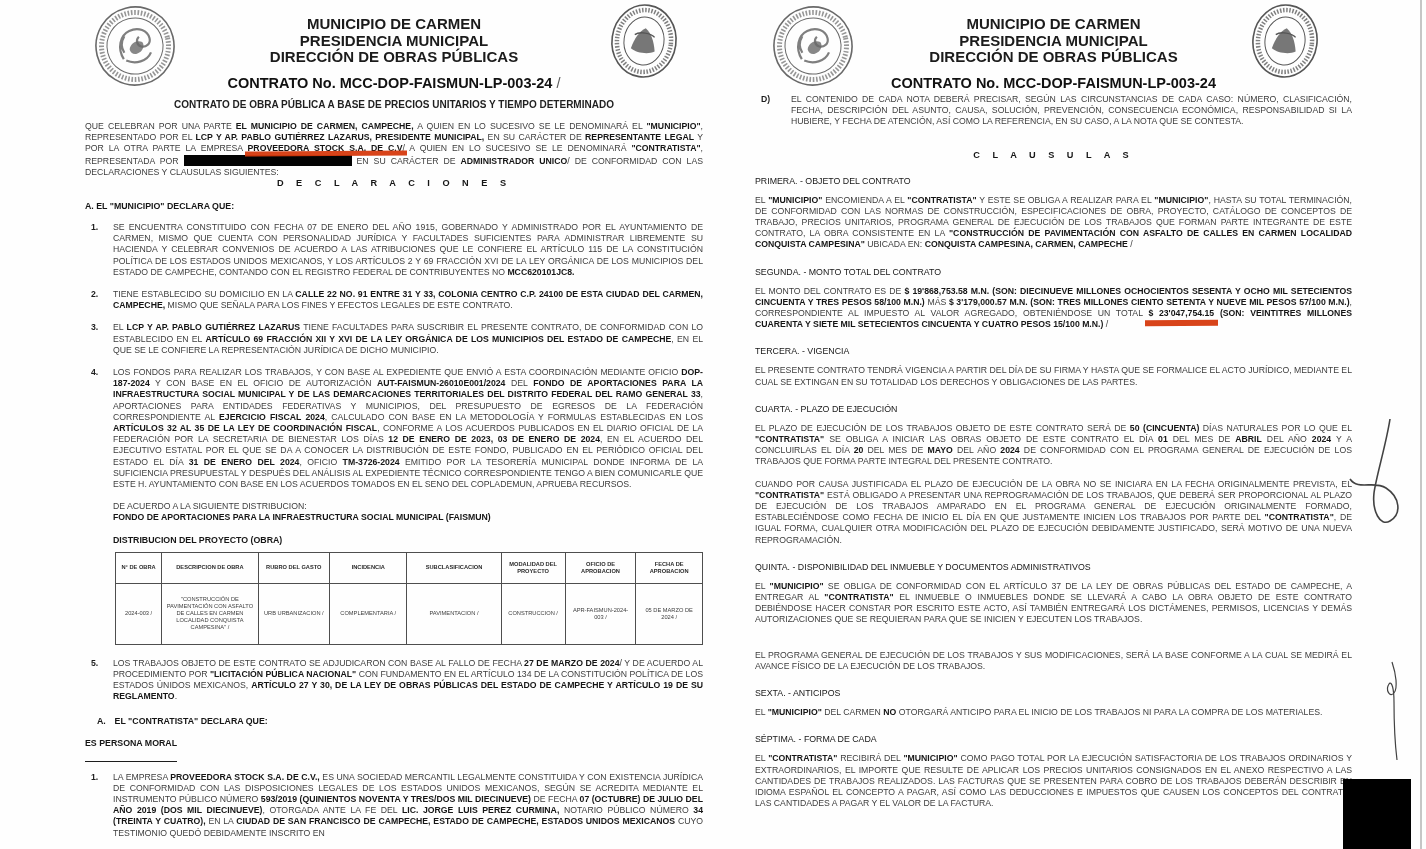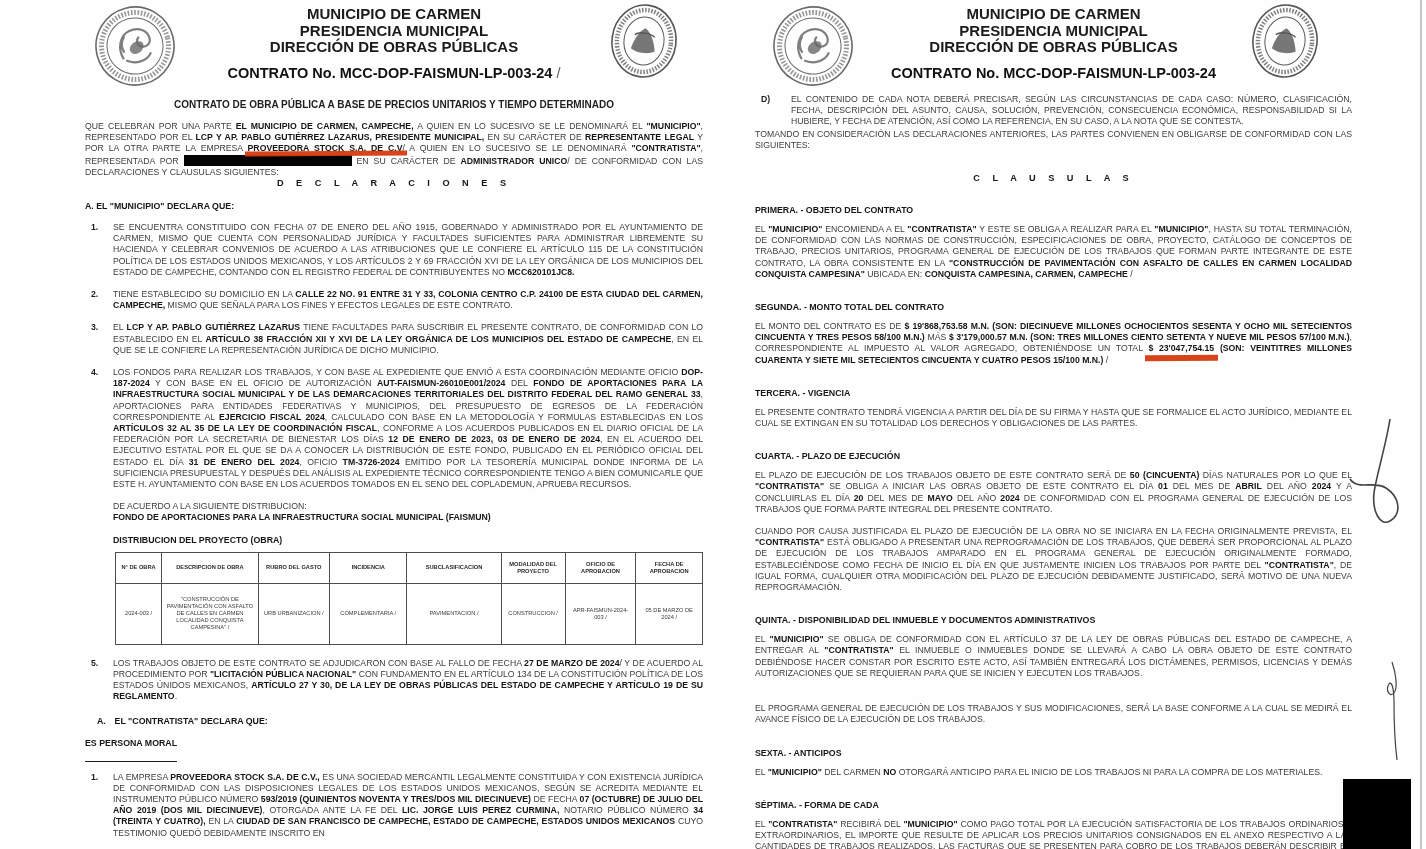"MUNICIPIO DE CARMEN" .hdr-titles { padding-top: 6px -> 16px }
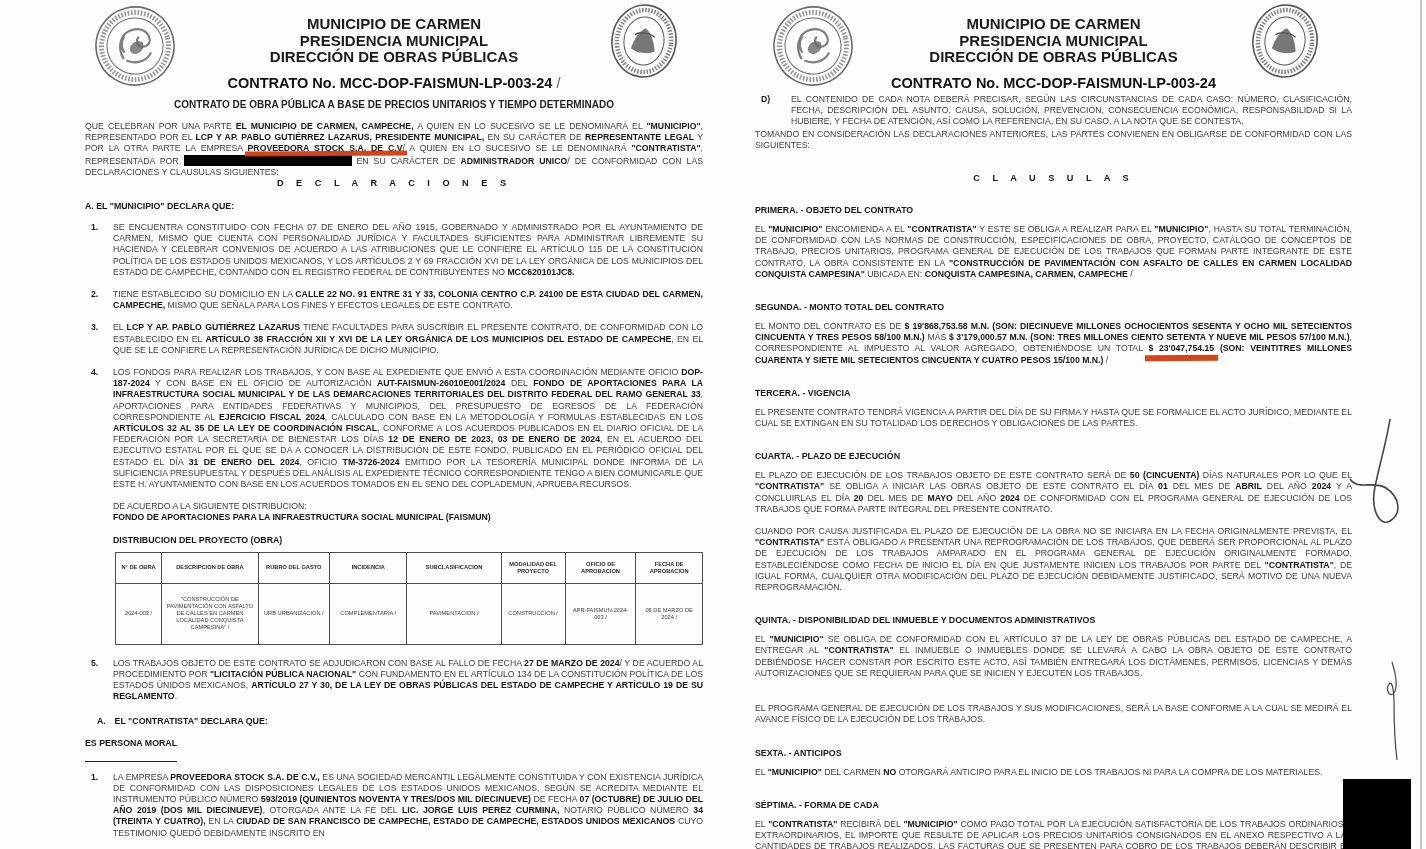"TOMANDO EN CONSIDERACIÓN LAS" div.para { html: <div>TOMANDO EN CONSIDERACIÓN LAS DECLARACIONES ANTERIORES, LAS PARTES CONVIENEN EN OBLIGARSE DE CONFORMIDAD CON LAS SIGUIENTES:</div> -> none }
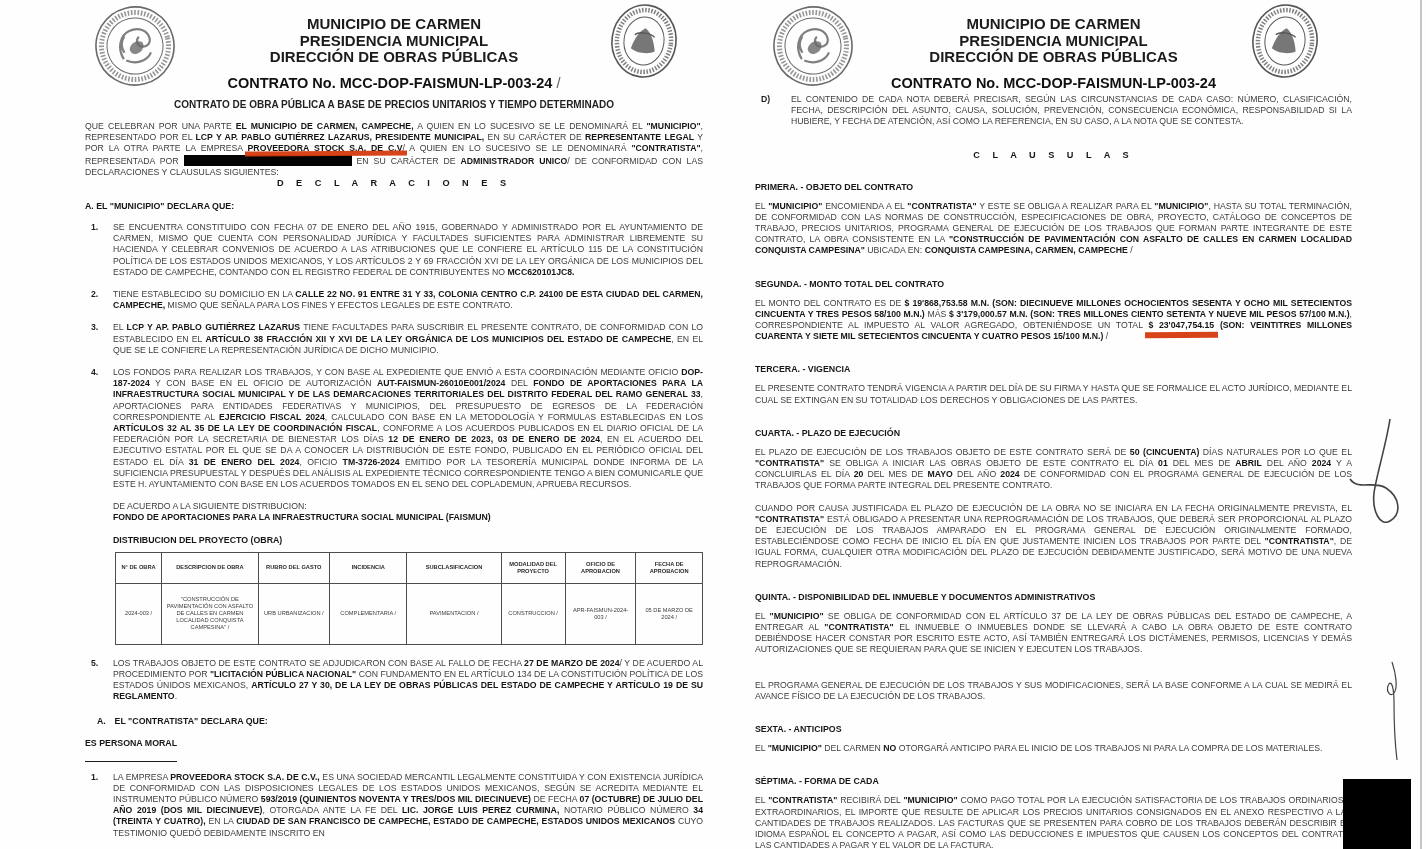"PRIMERA. - OBJETO DEL CONTRATO" .clause-title { font-weight: bold -> normal; margin-top: 22px -> 16px }
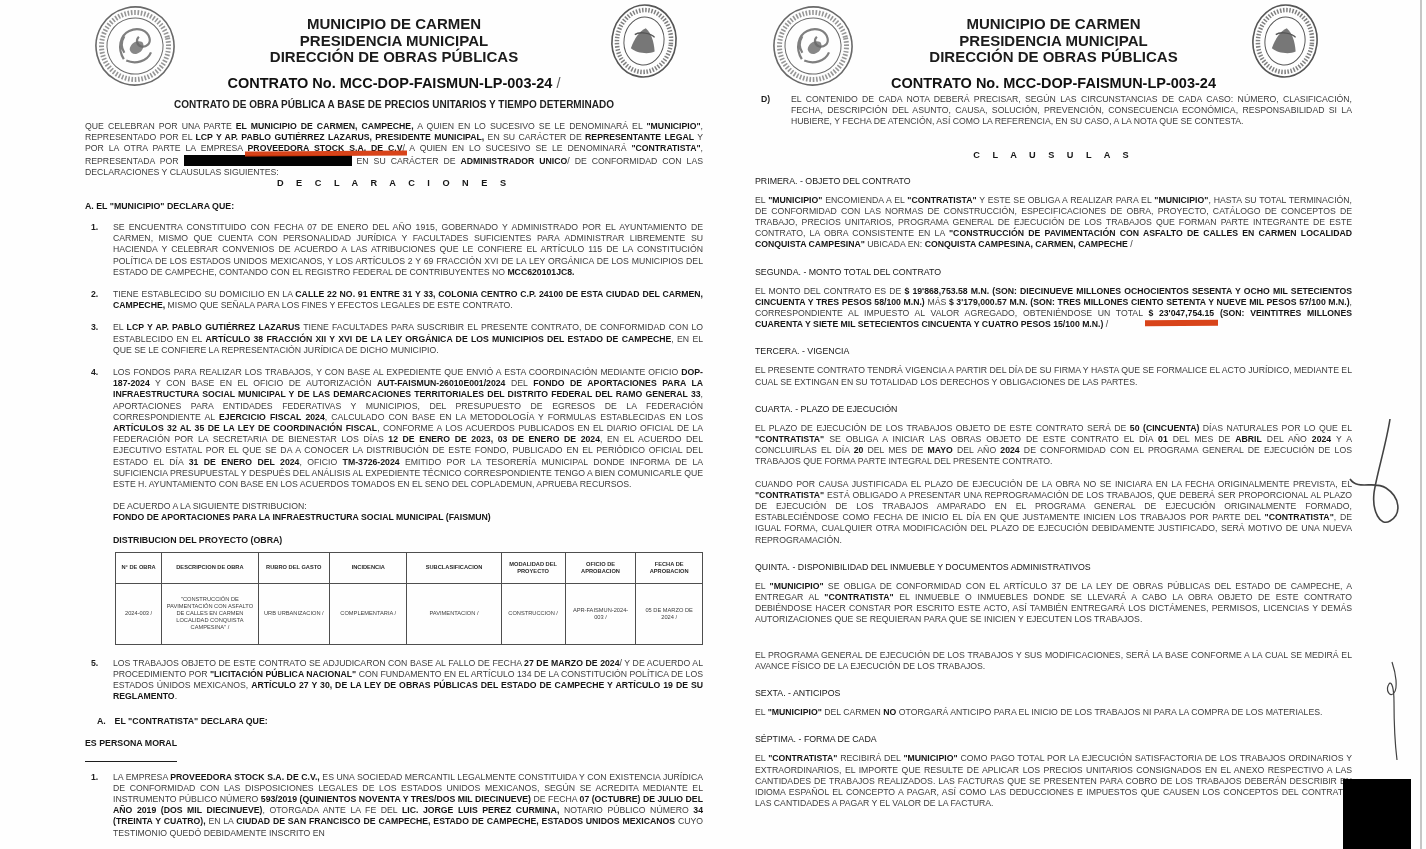"ARTÍCULO 38 FRACCIÓN XII Y" b { text: 38 -> 69 }
